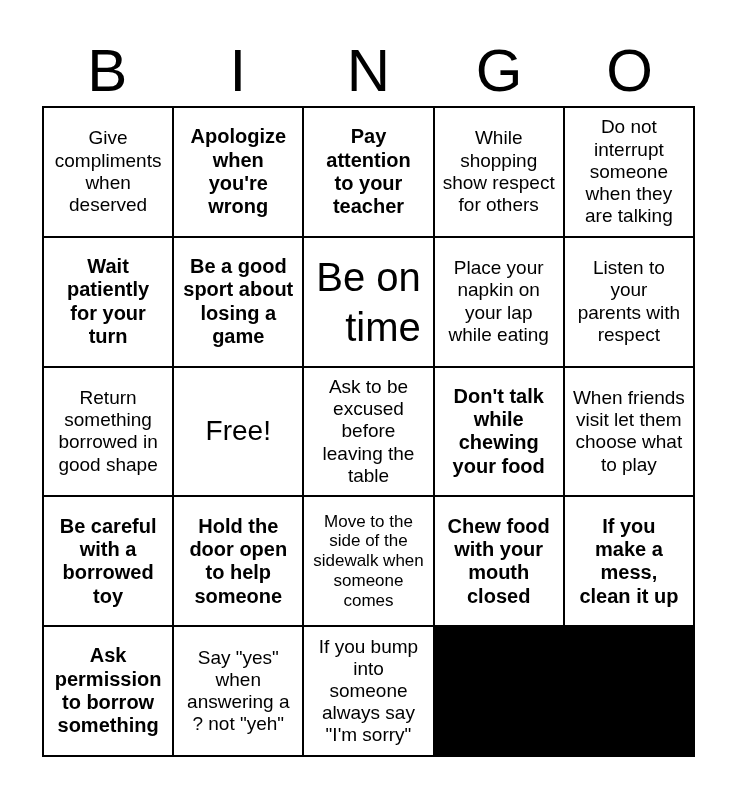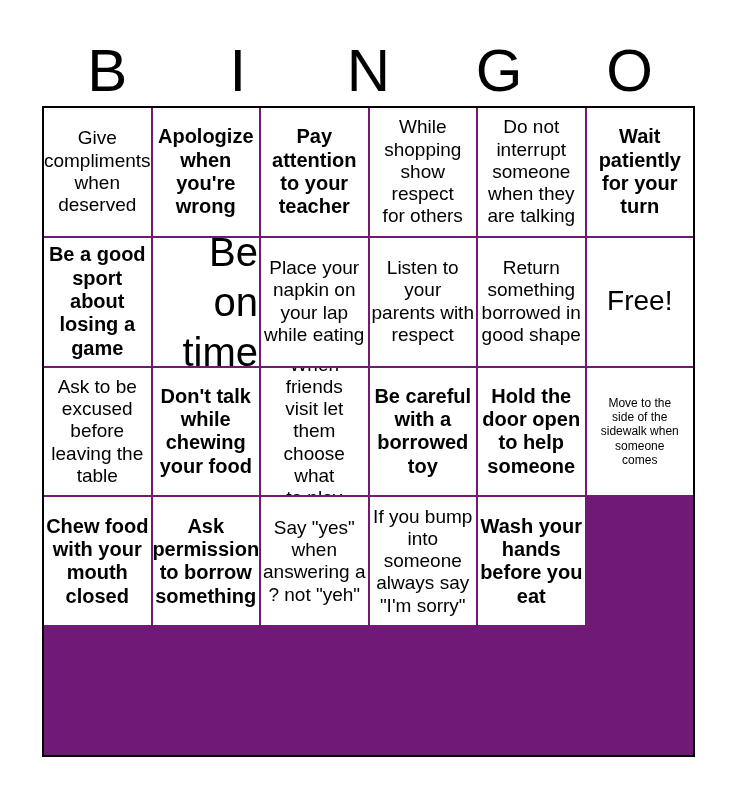"Give" #bingo-grid { background: #701a75 -> #000000; grid-template-columns: repeat(6, 1fr) -> repeat(5, 1fr) }
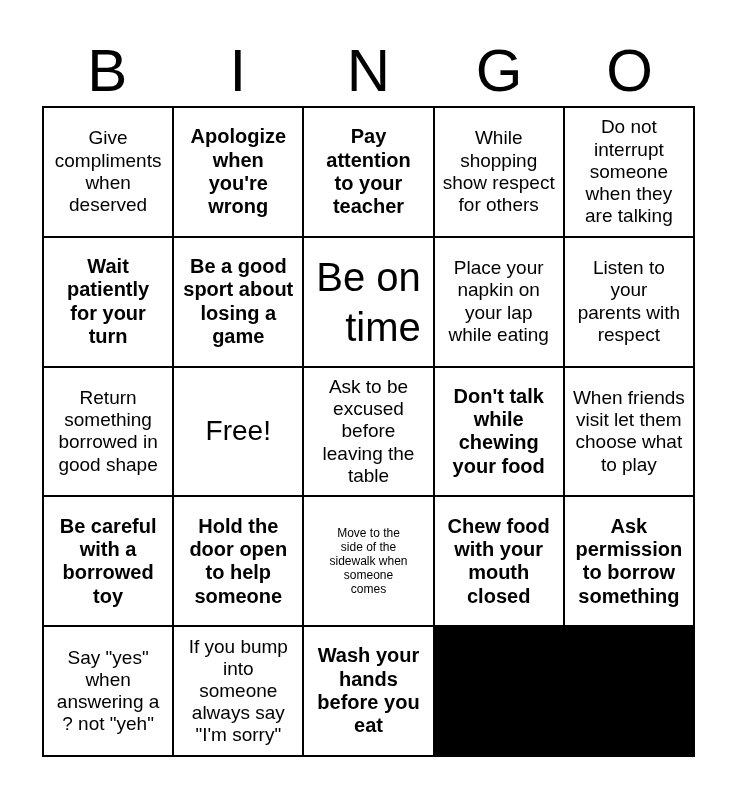"Move to the" .cell[data-size="s"] { font-size: 12px -> 17px }
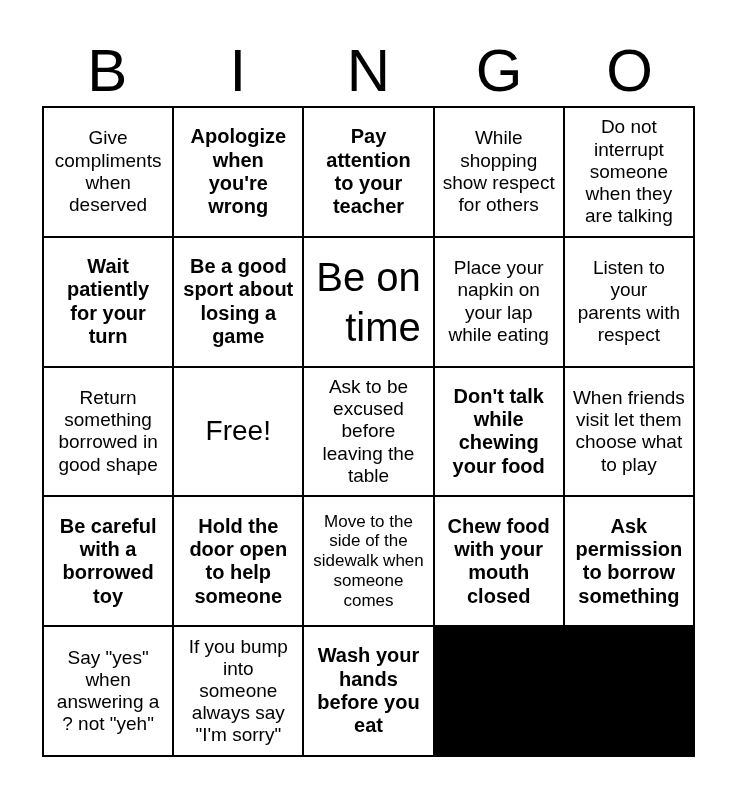"If you" div.cell { html: none -> <div>If you make a mess, clean it up</div> }
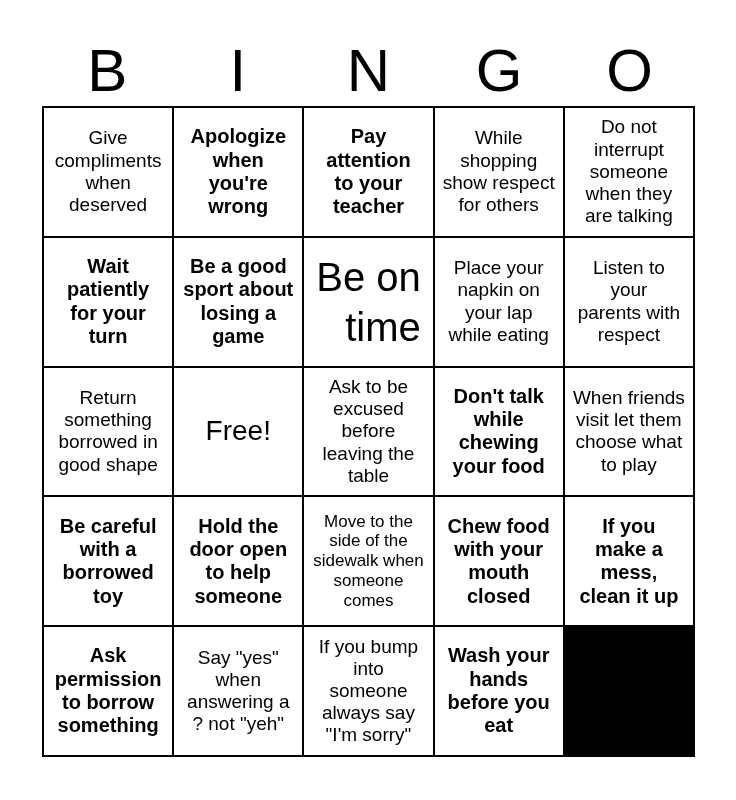"Wash your" div.cell { html: <div>Wash your hands before you eat</div> -> none }
